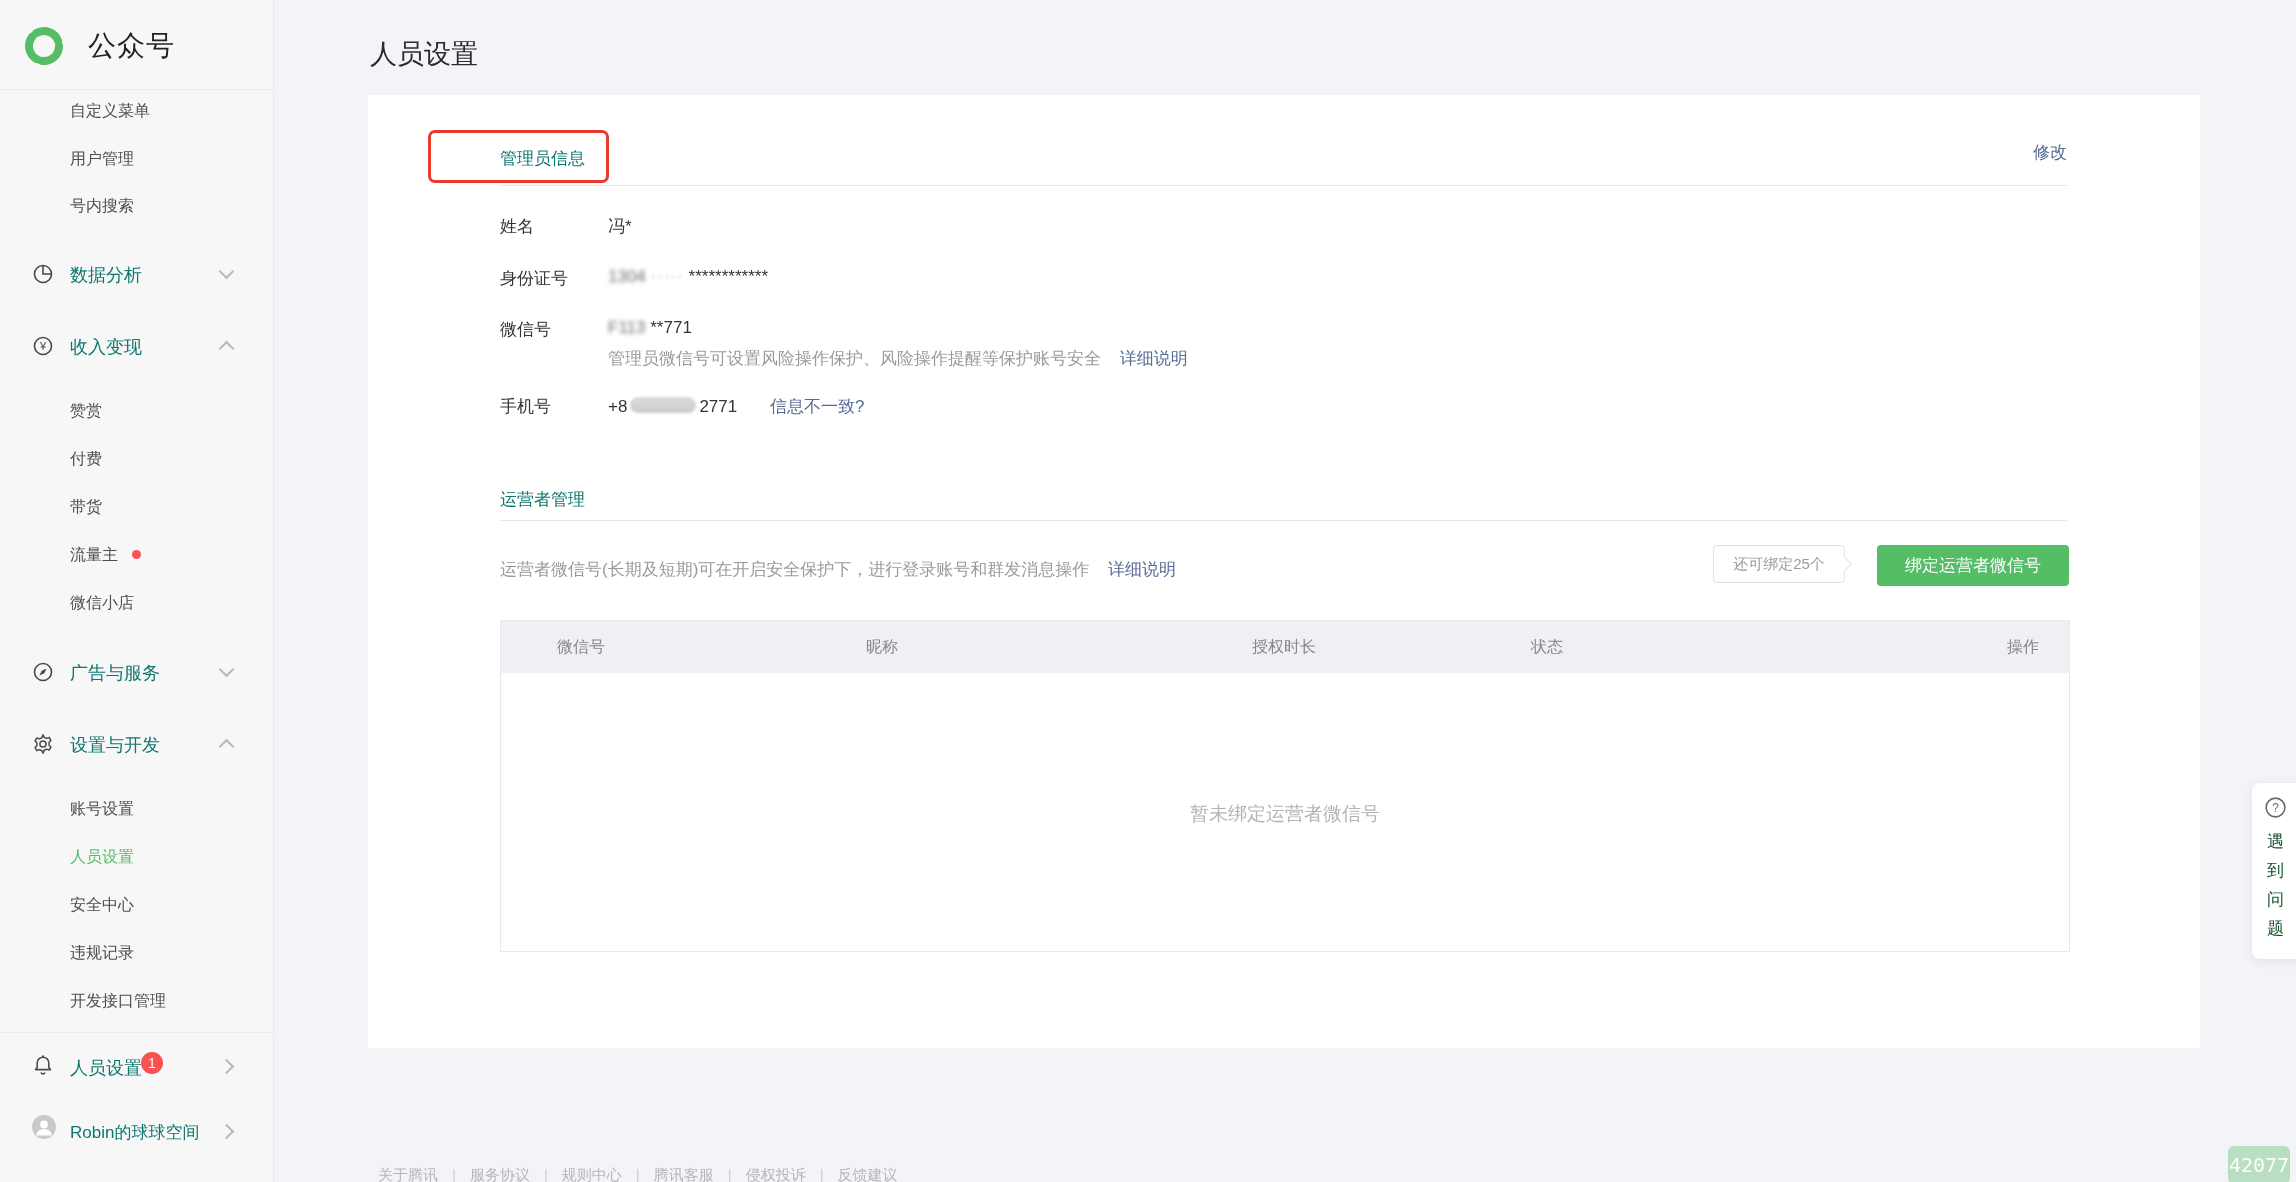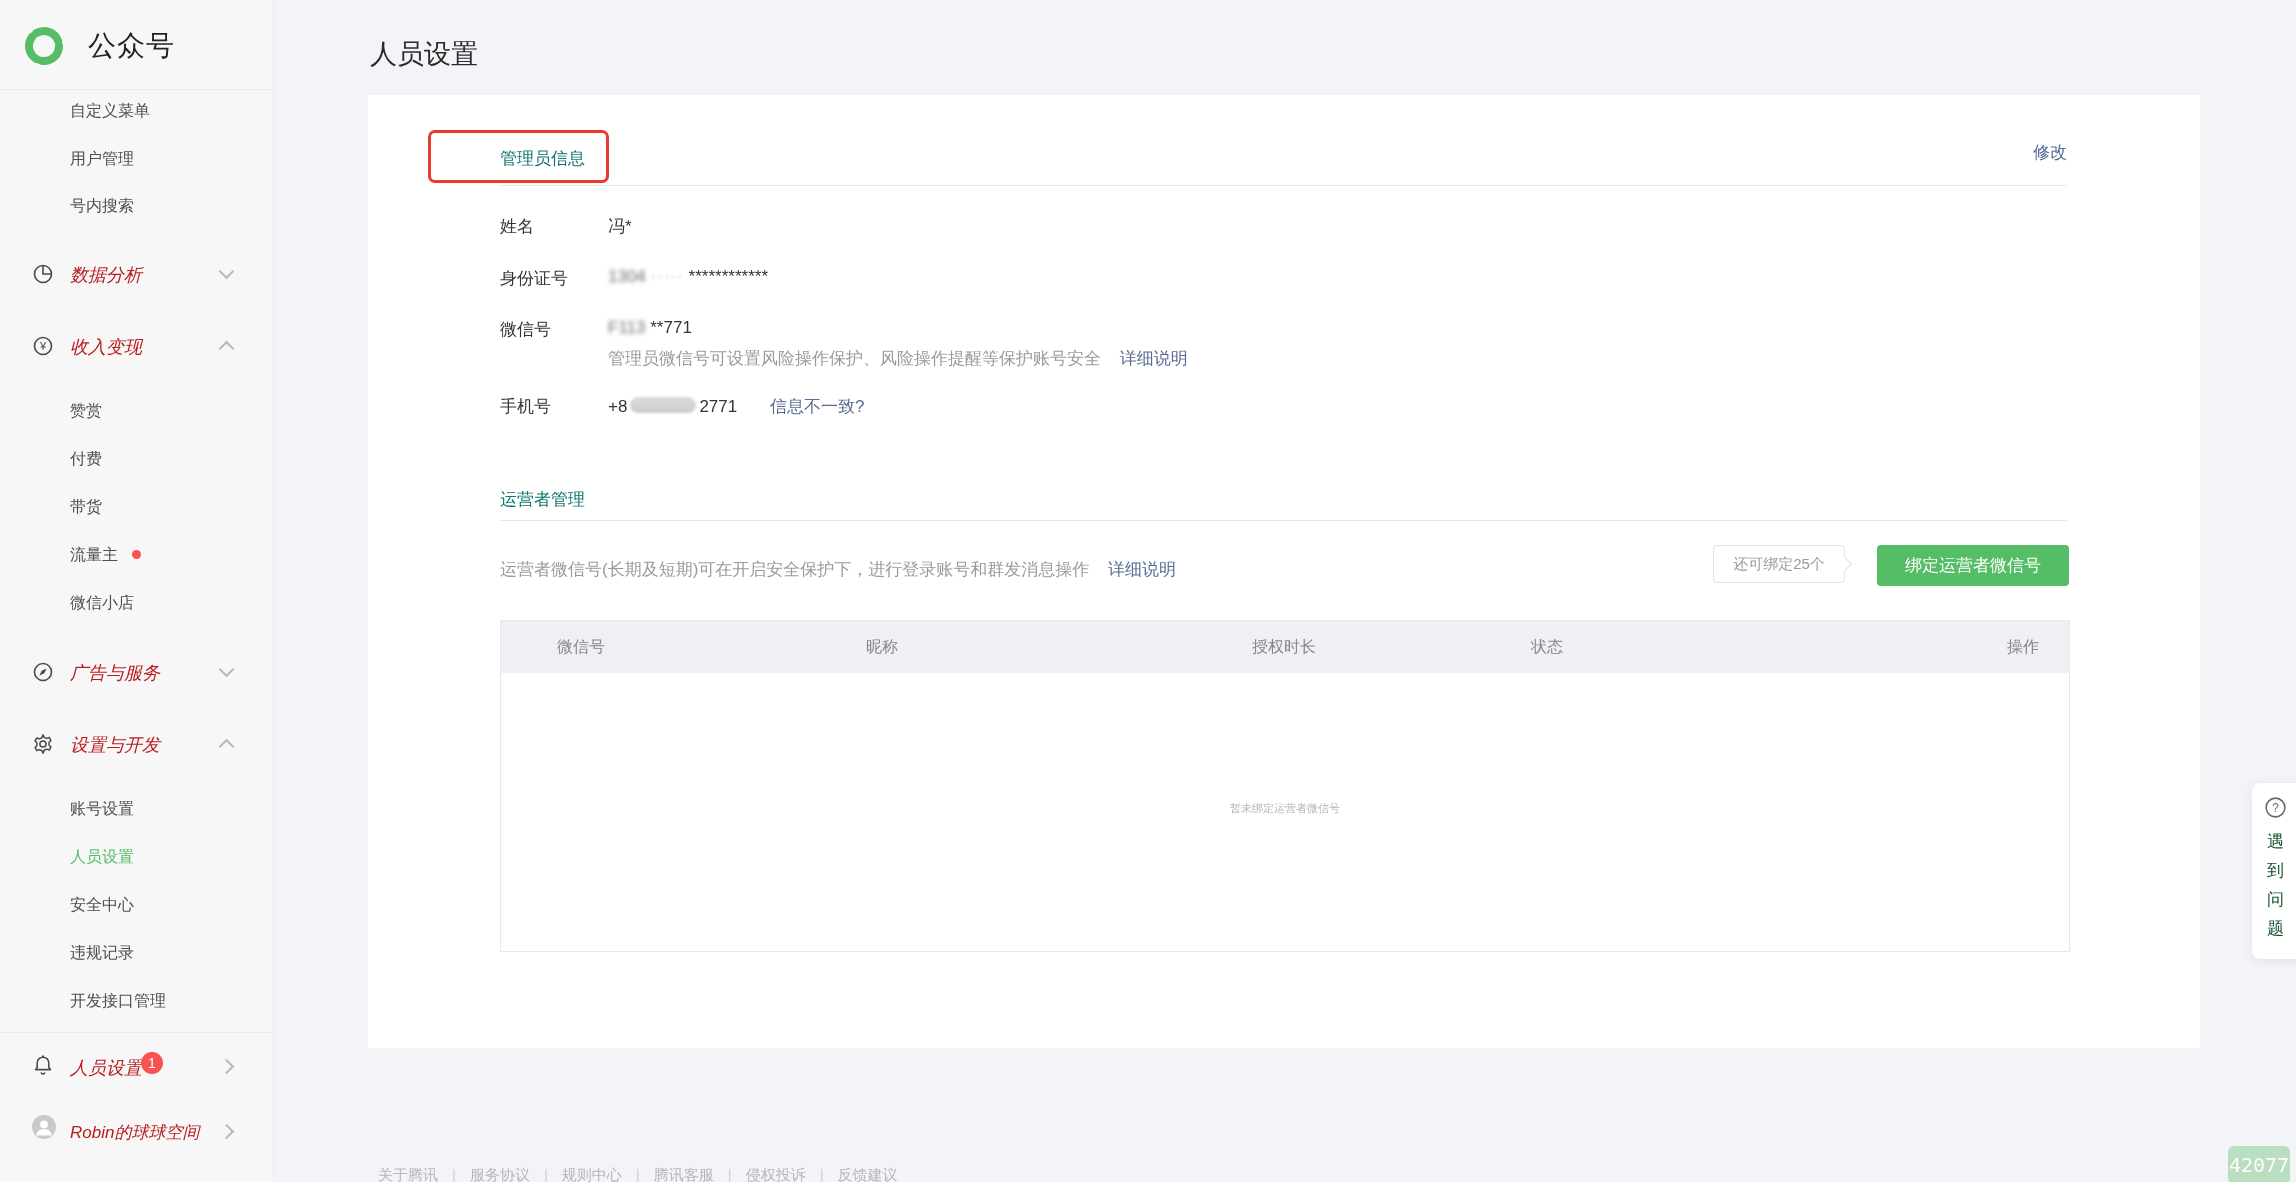"数据分析" .srow .slabel { color: #b91c1c -> #0f766e; font-style: italic -> none }
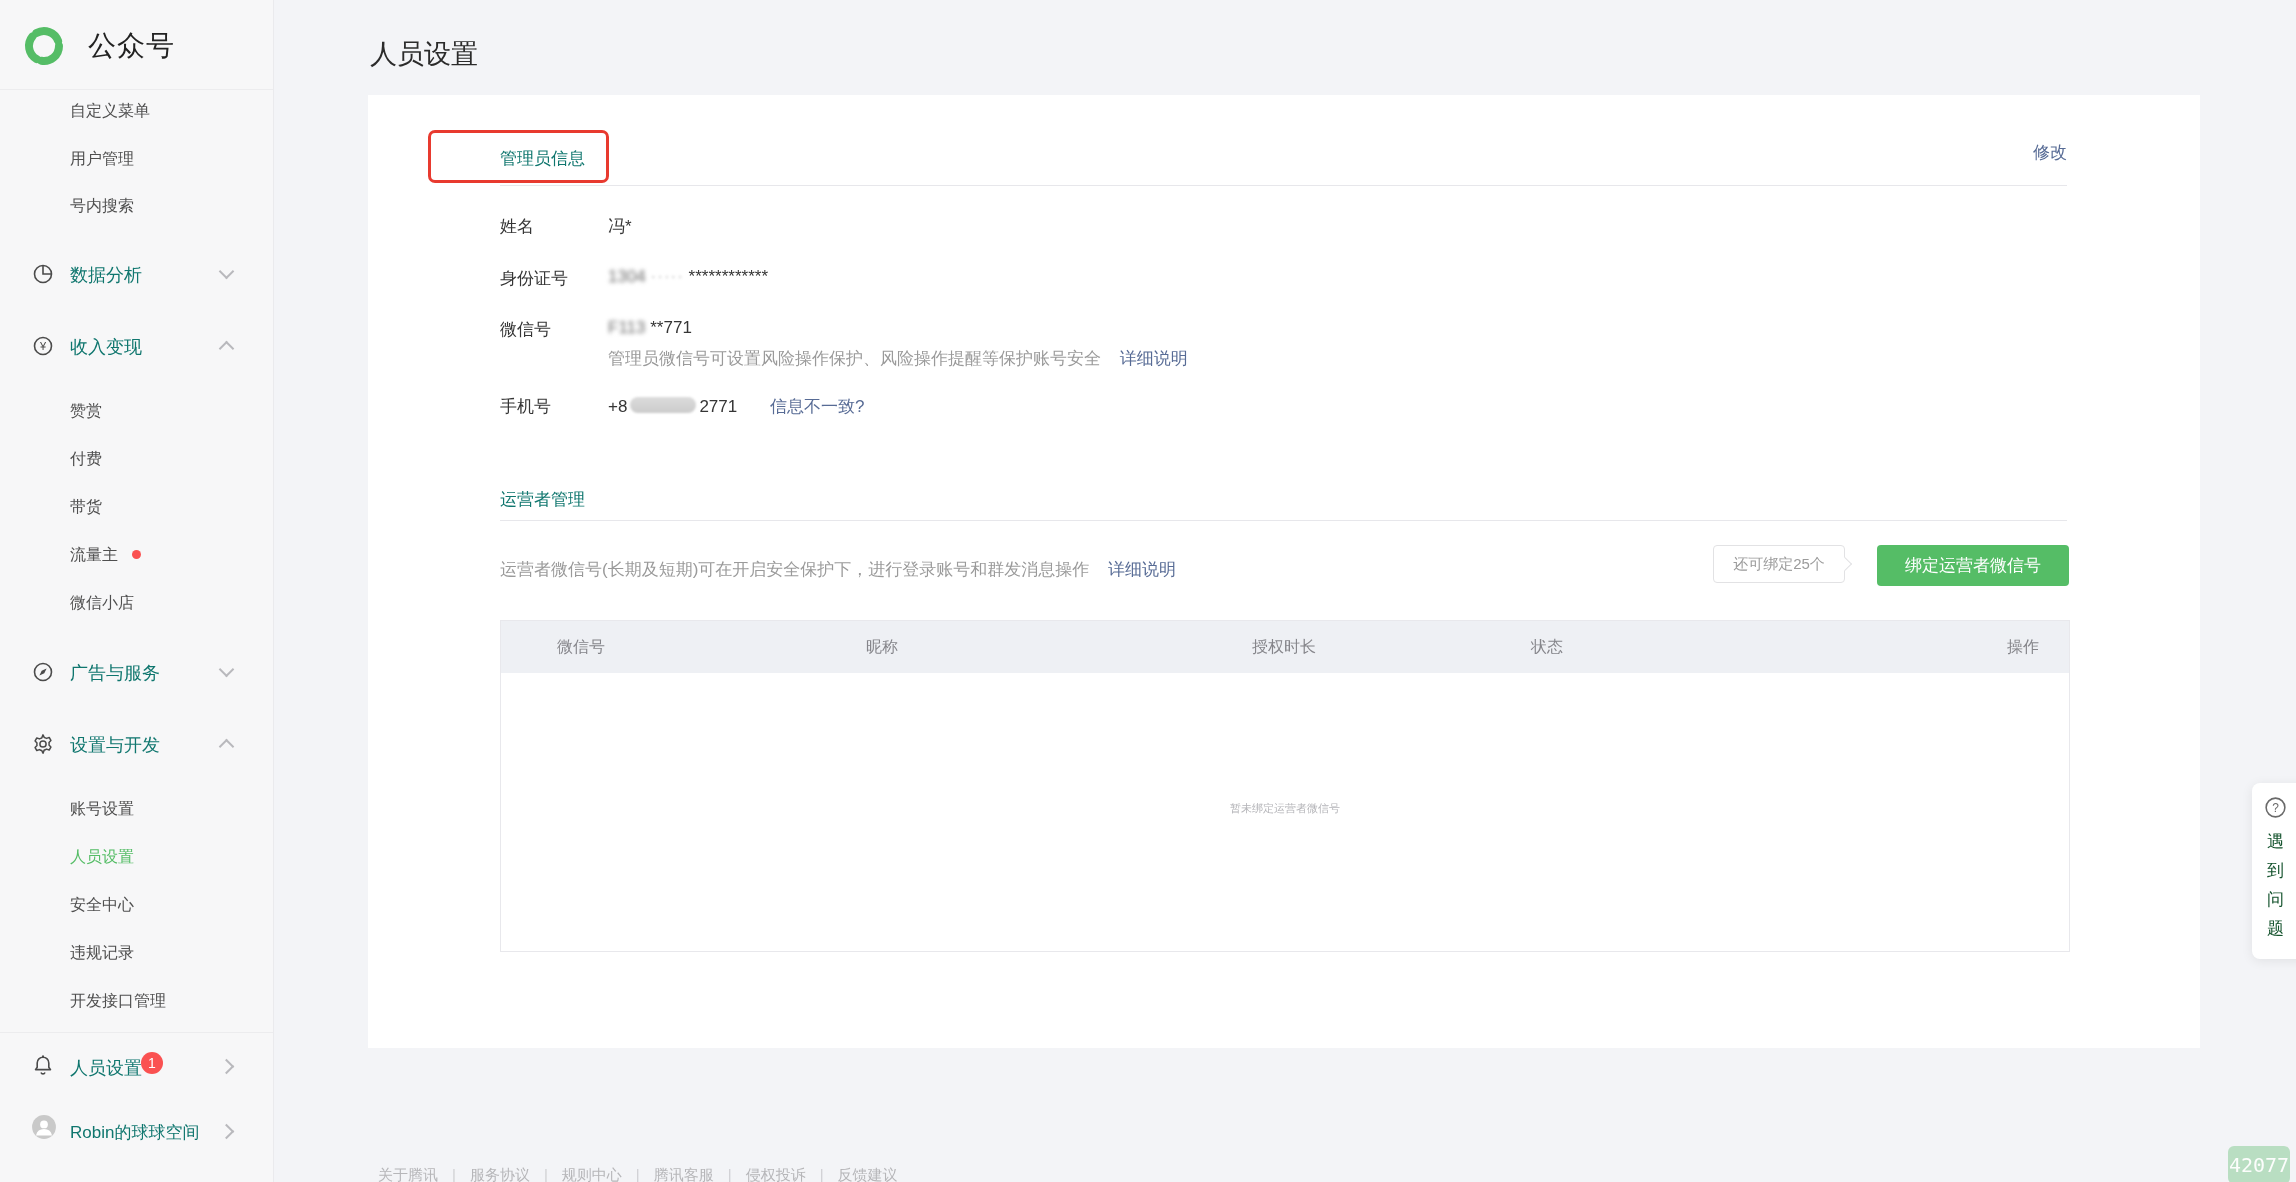"暂未绑定运营者微信号" .empty-row { font-size: 11px -> 19px }
